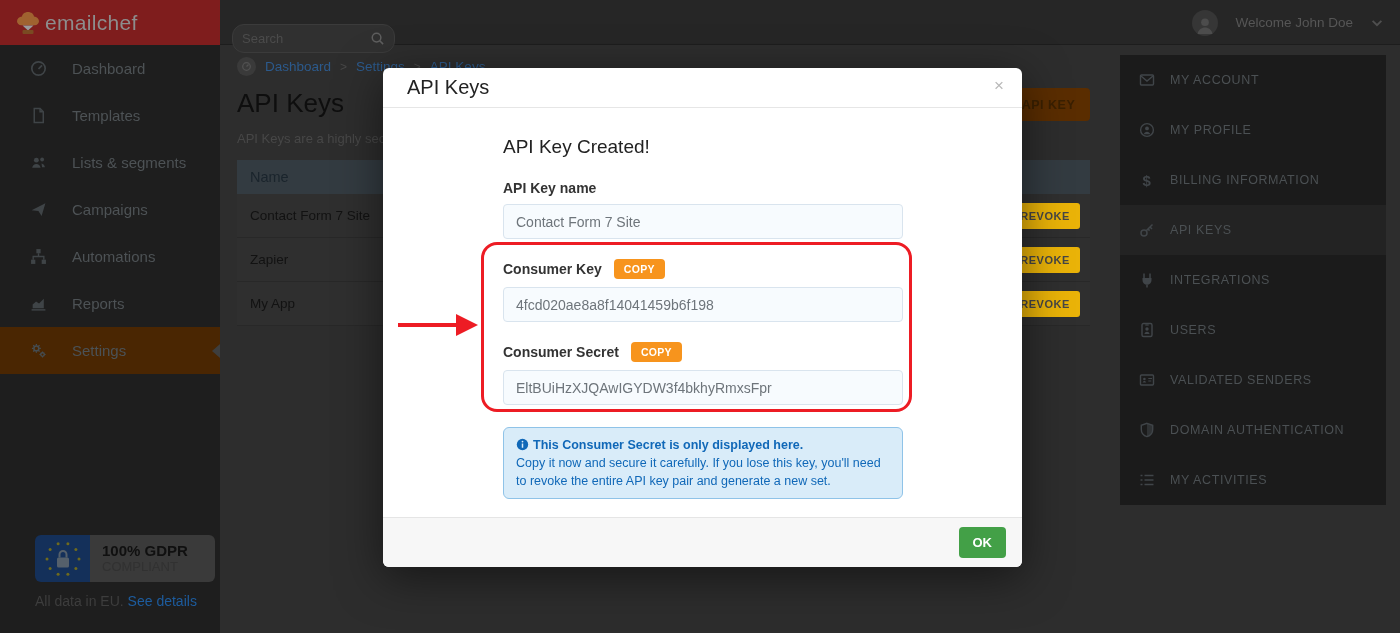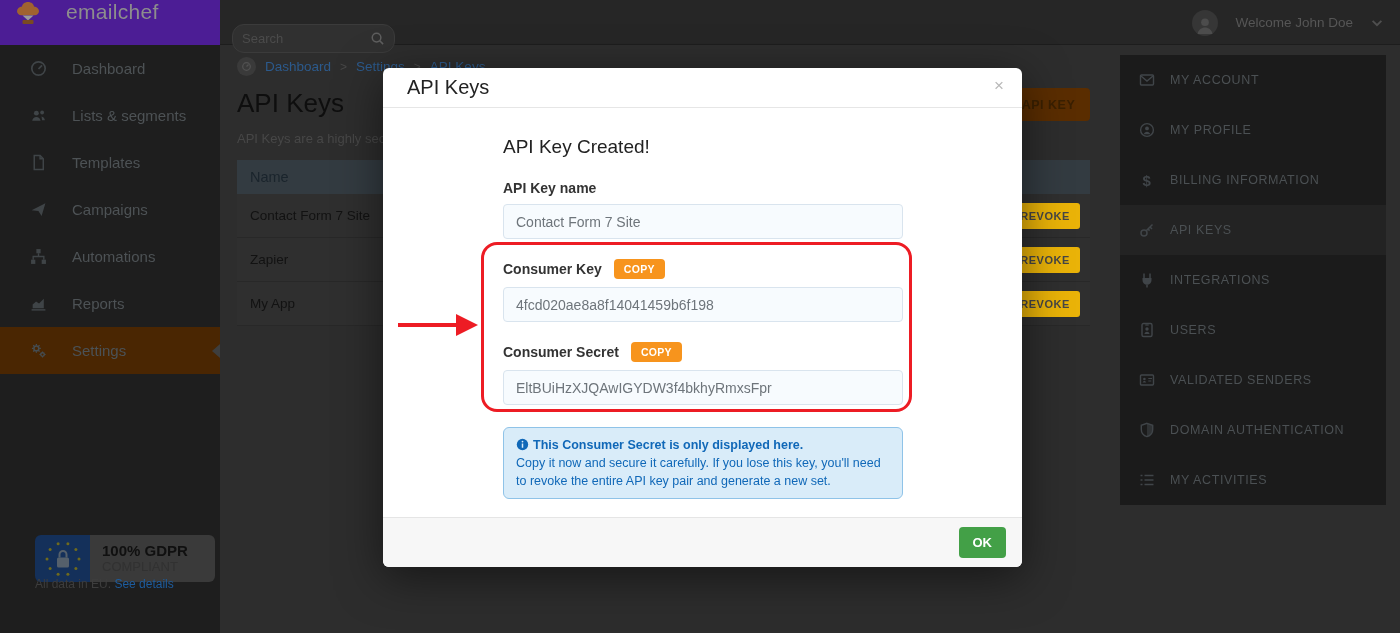"emailchef" .logo-area { align-items: none -> center; background: #4c1d95 -> #7f1d1d; gap: 23px -> 2px }
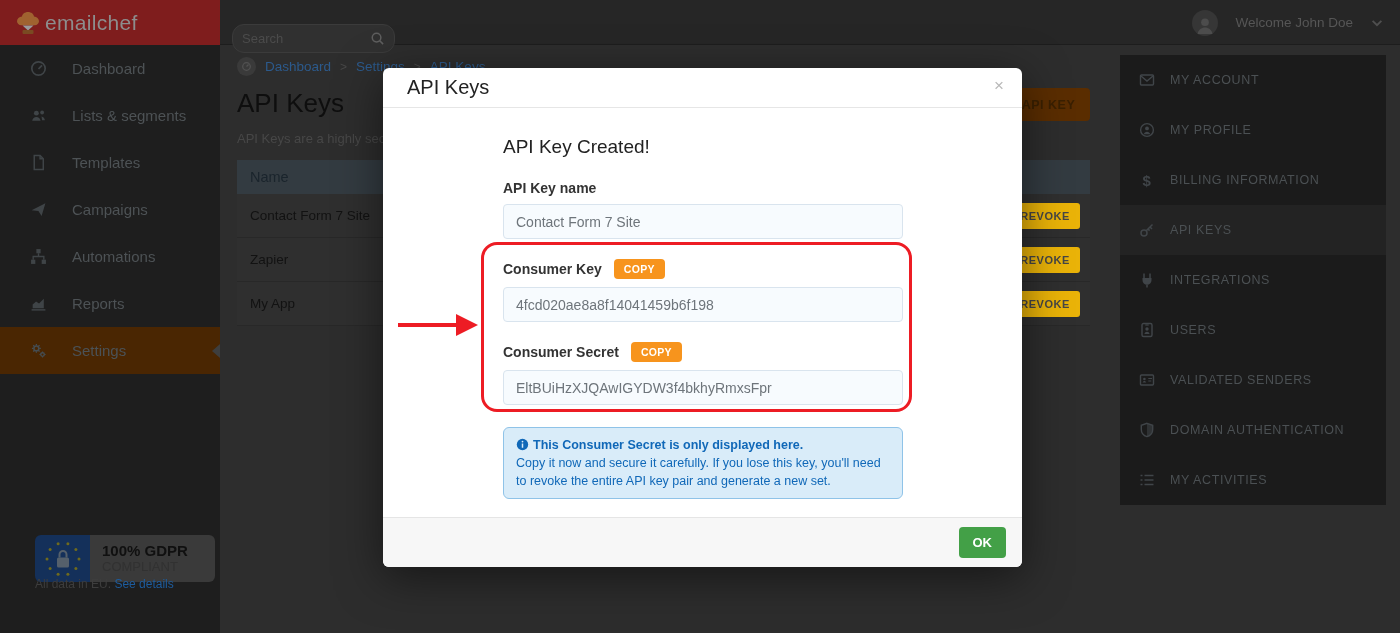"Lists & segments" div.nav-item { order: before "Templates" -> after "Templates" }
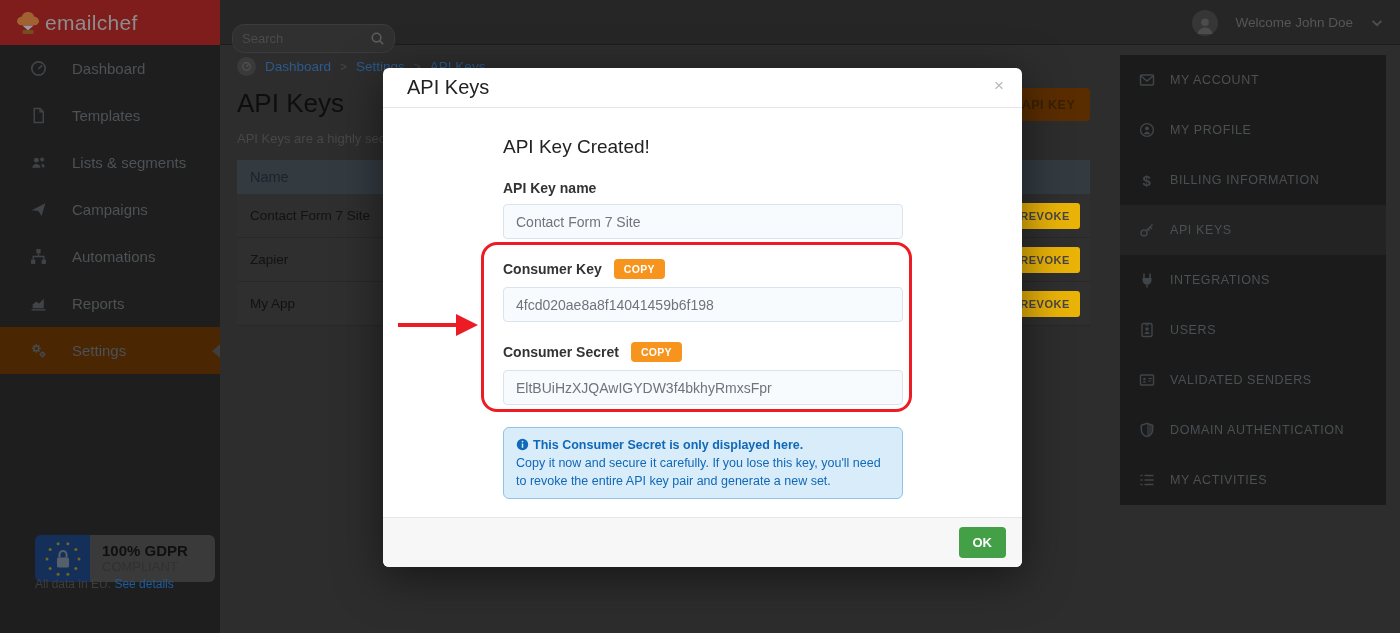"All data in EU. See" .gdpr-note { font-size: 12px -> 14px; top: 532px -> 548px }
